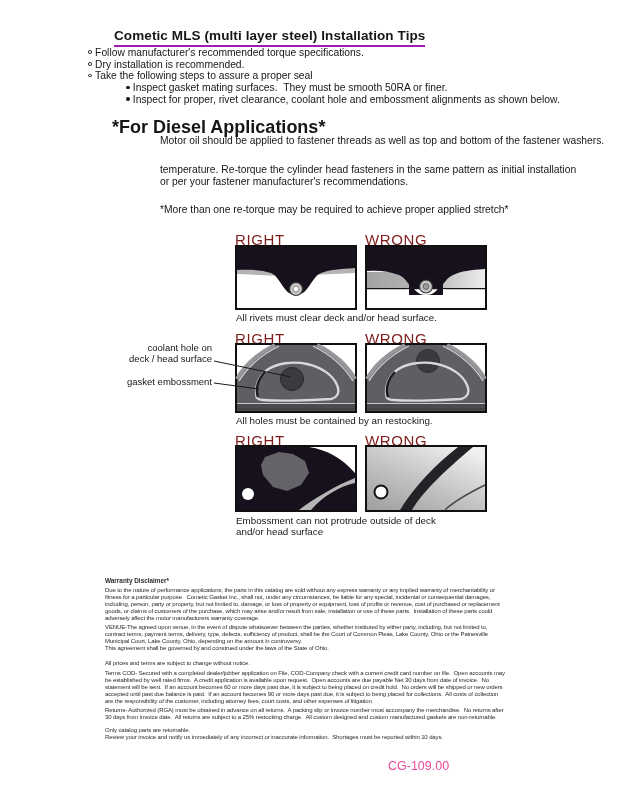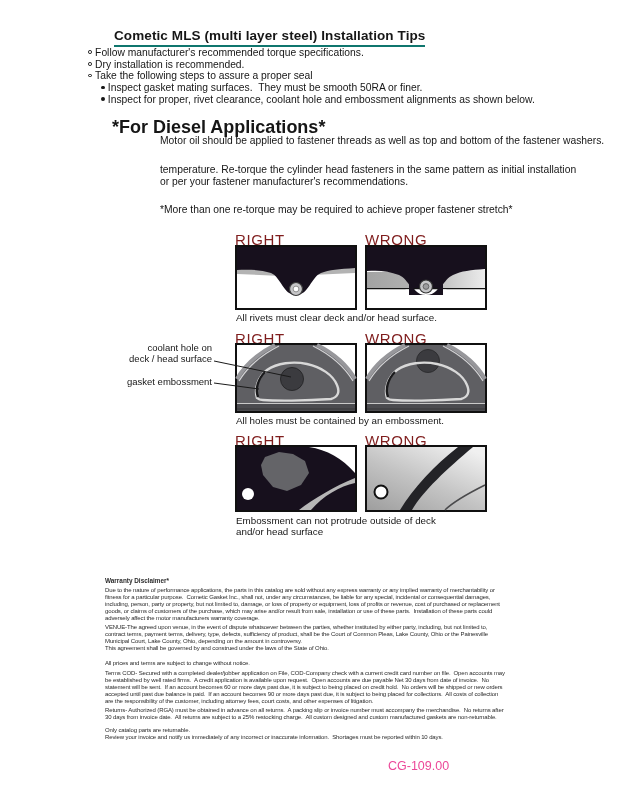"Cometic MLS (multi layer steel)" .page-title { border-bottom: 2px solid #0f766e -> 2px solid #a21caf }
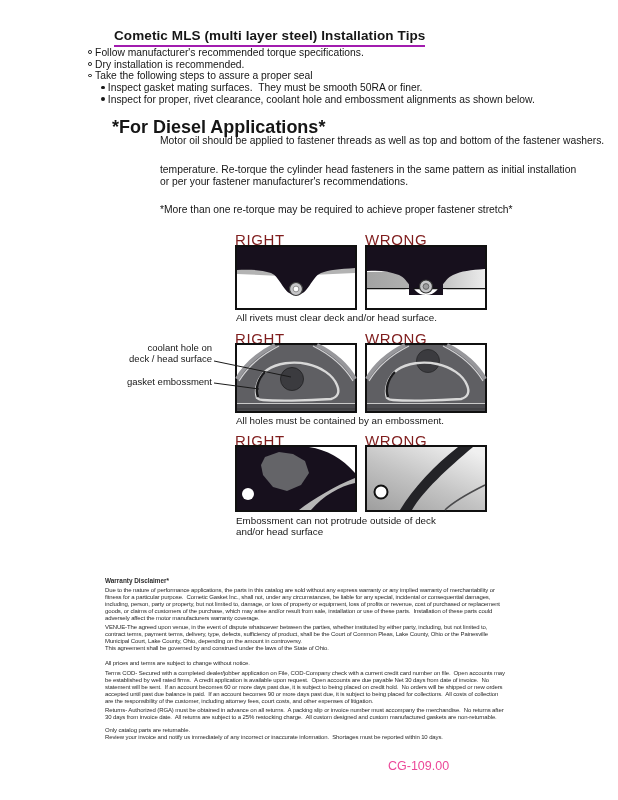"Inspect gasket mating surfaces. They" .tips li.sub { margin-left: 13px -> 38px }
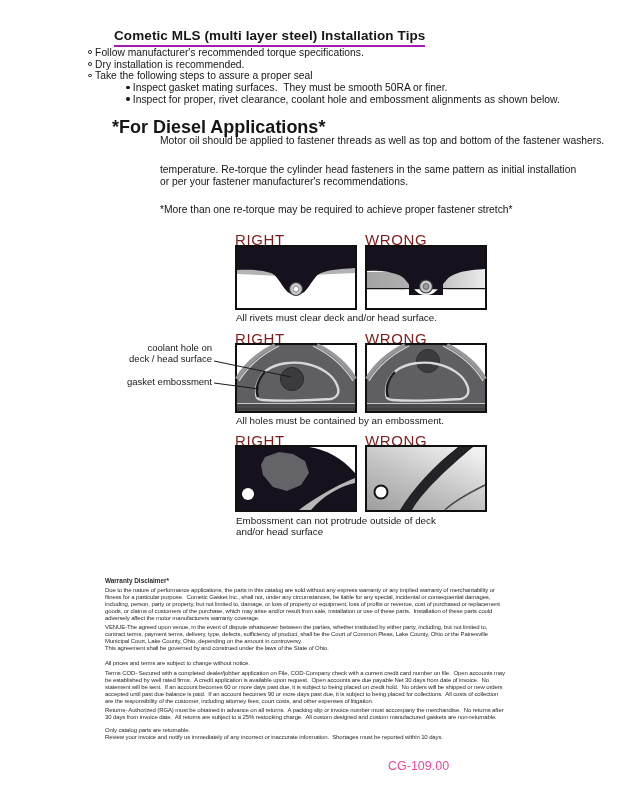"*More than one re-torque may" div { text: fastener -> applied }
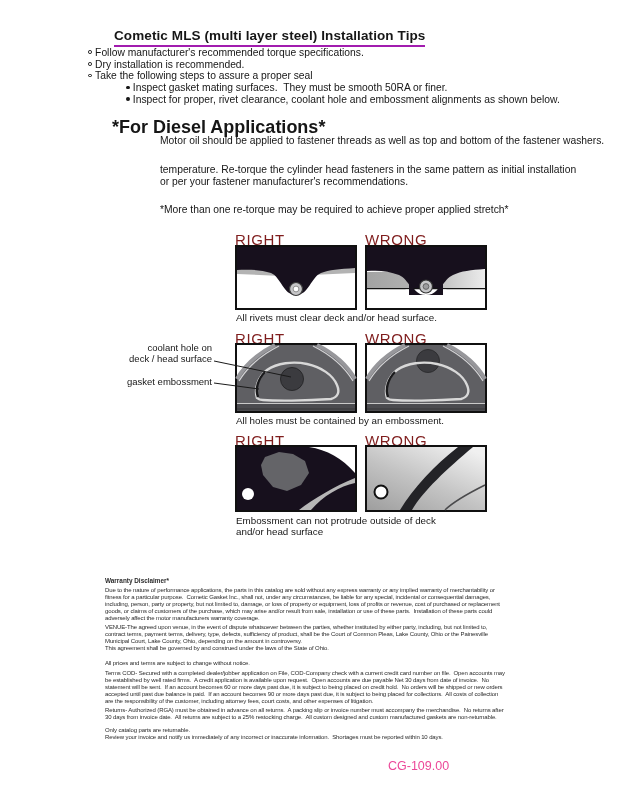"All holes must be contained" div { text: embossment -> restocking }
